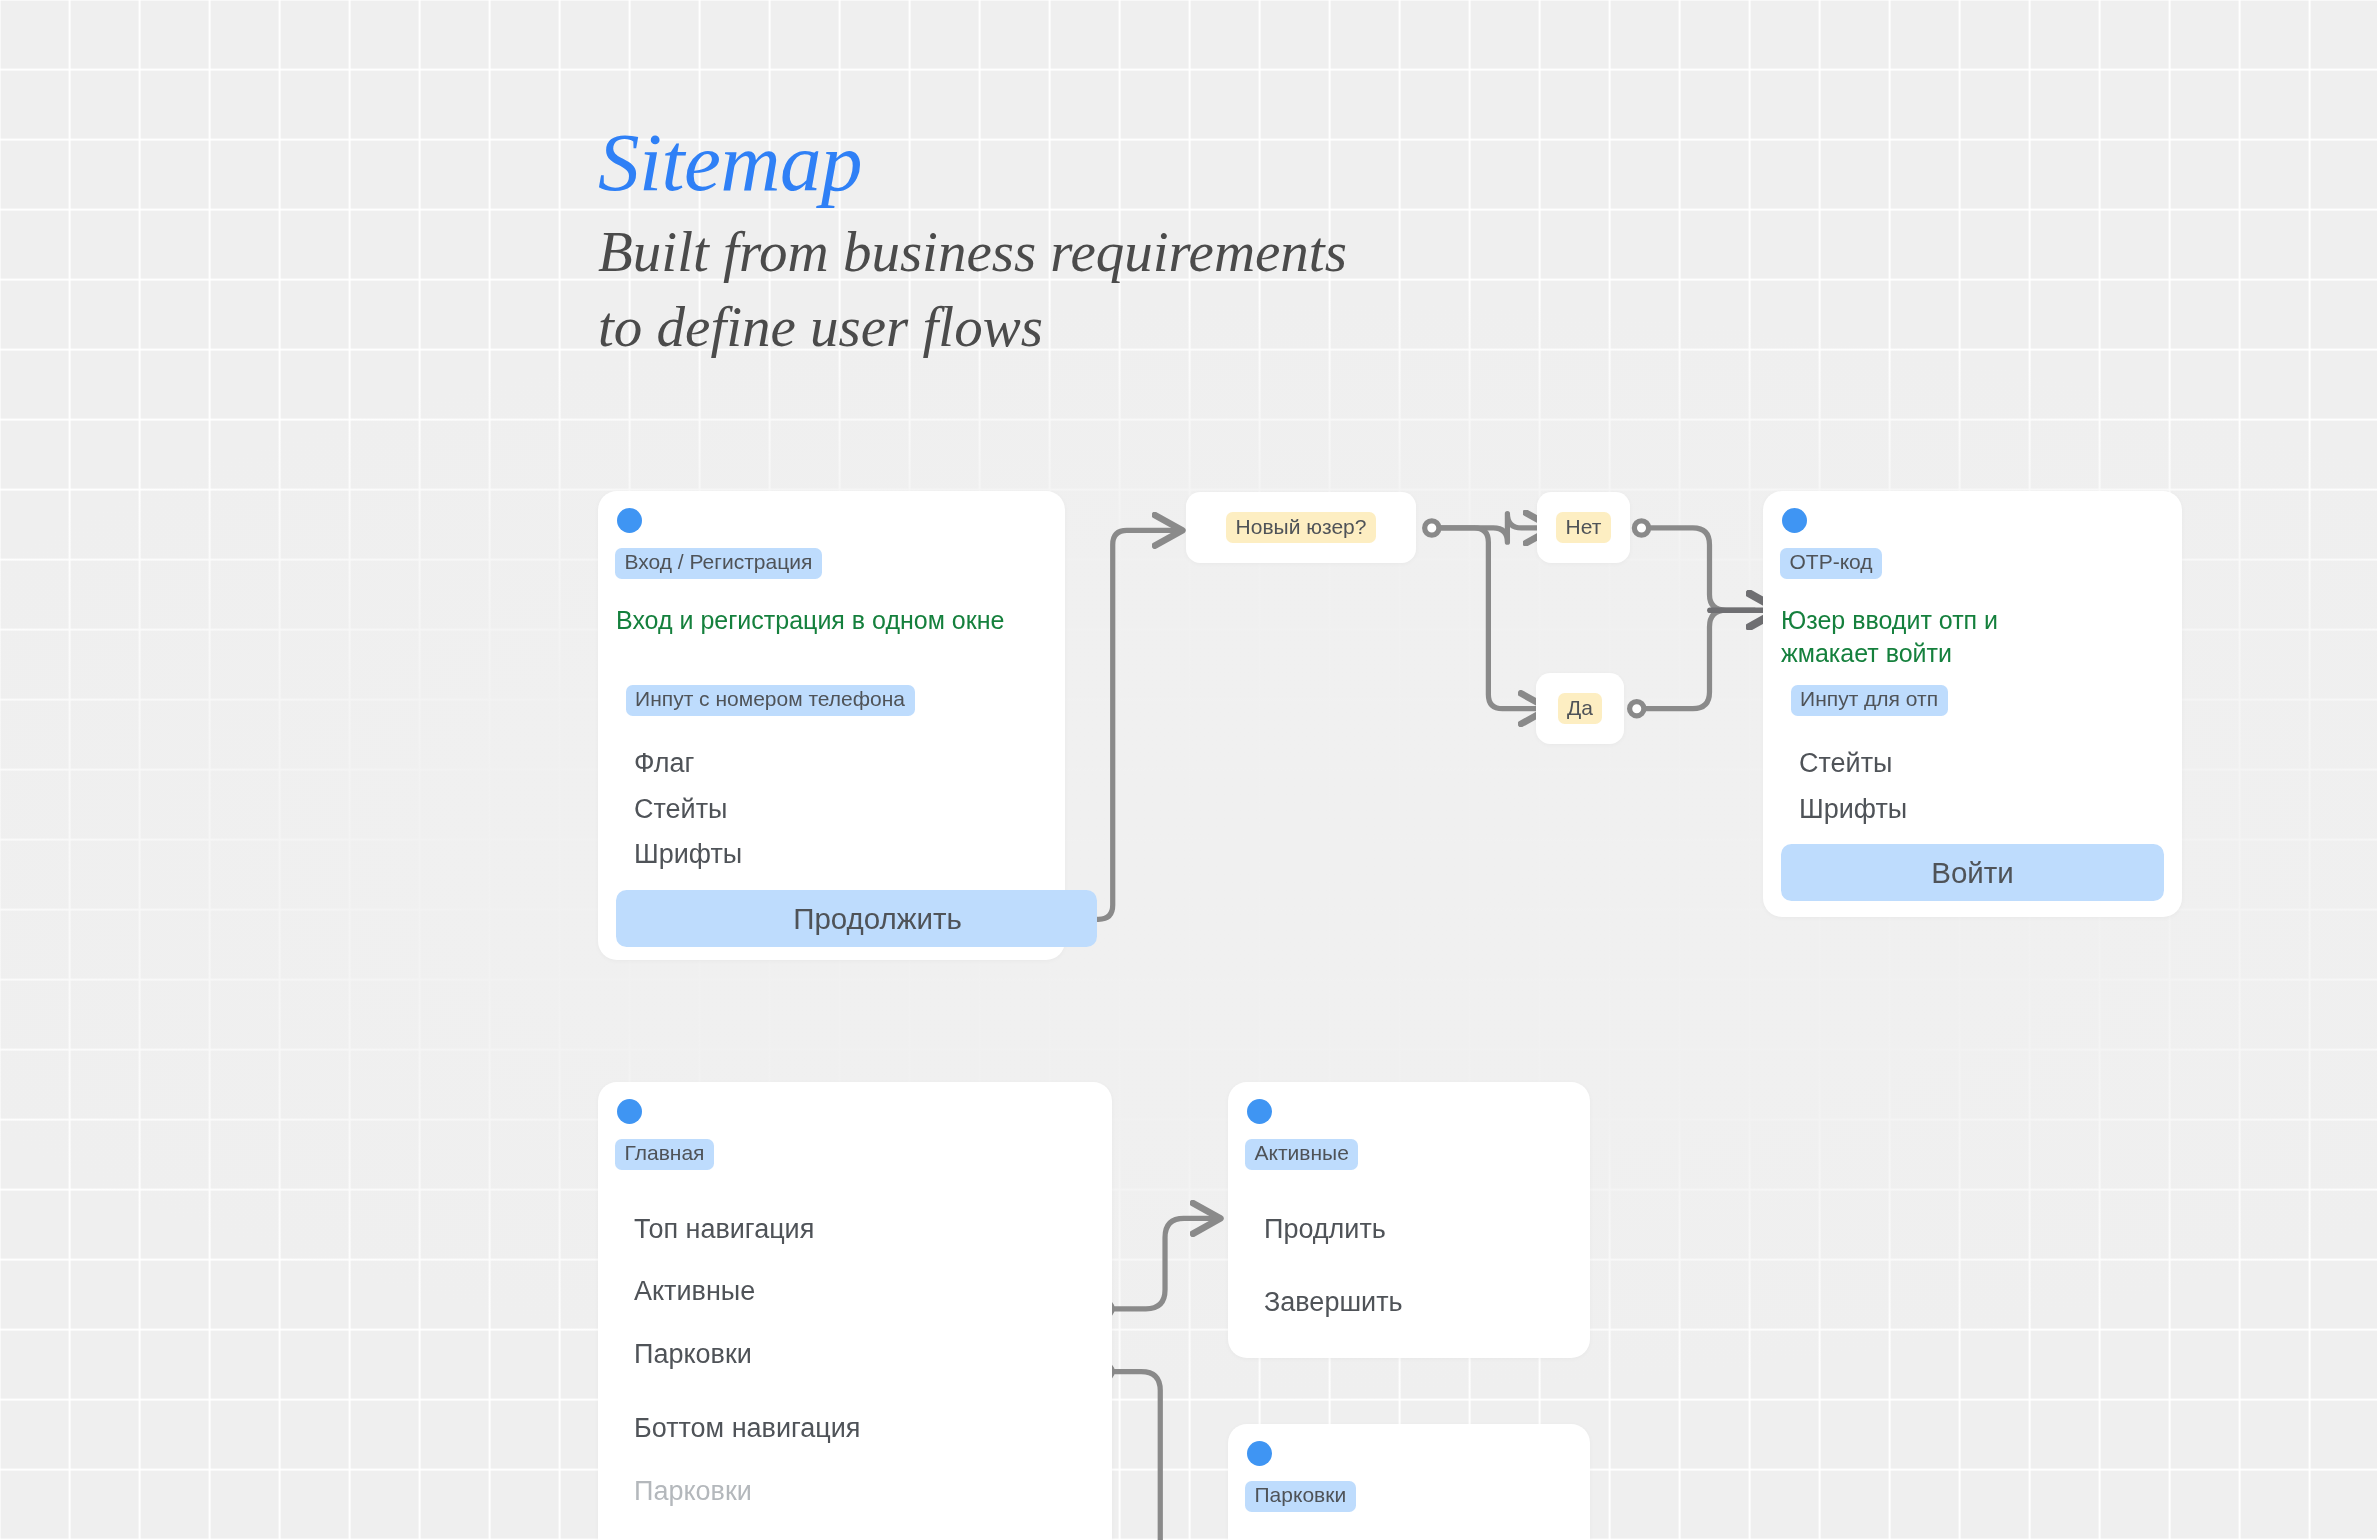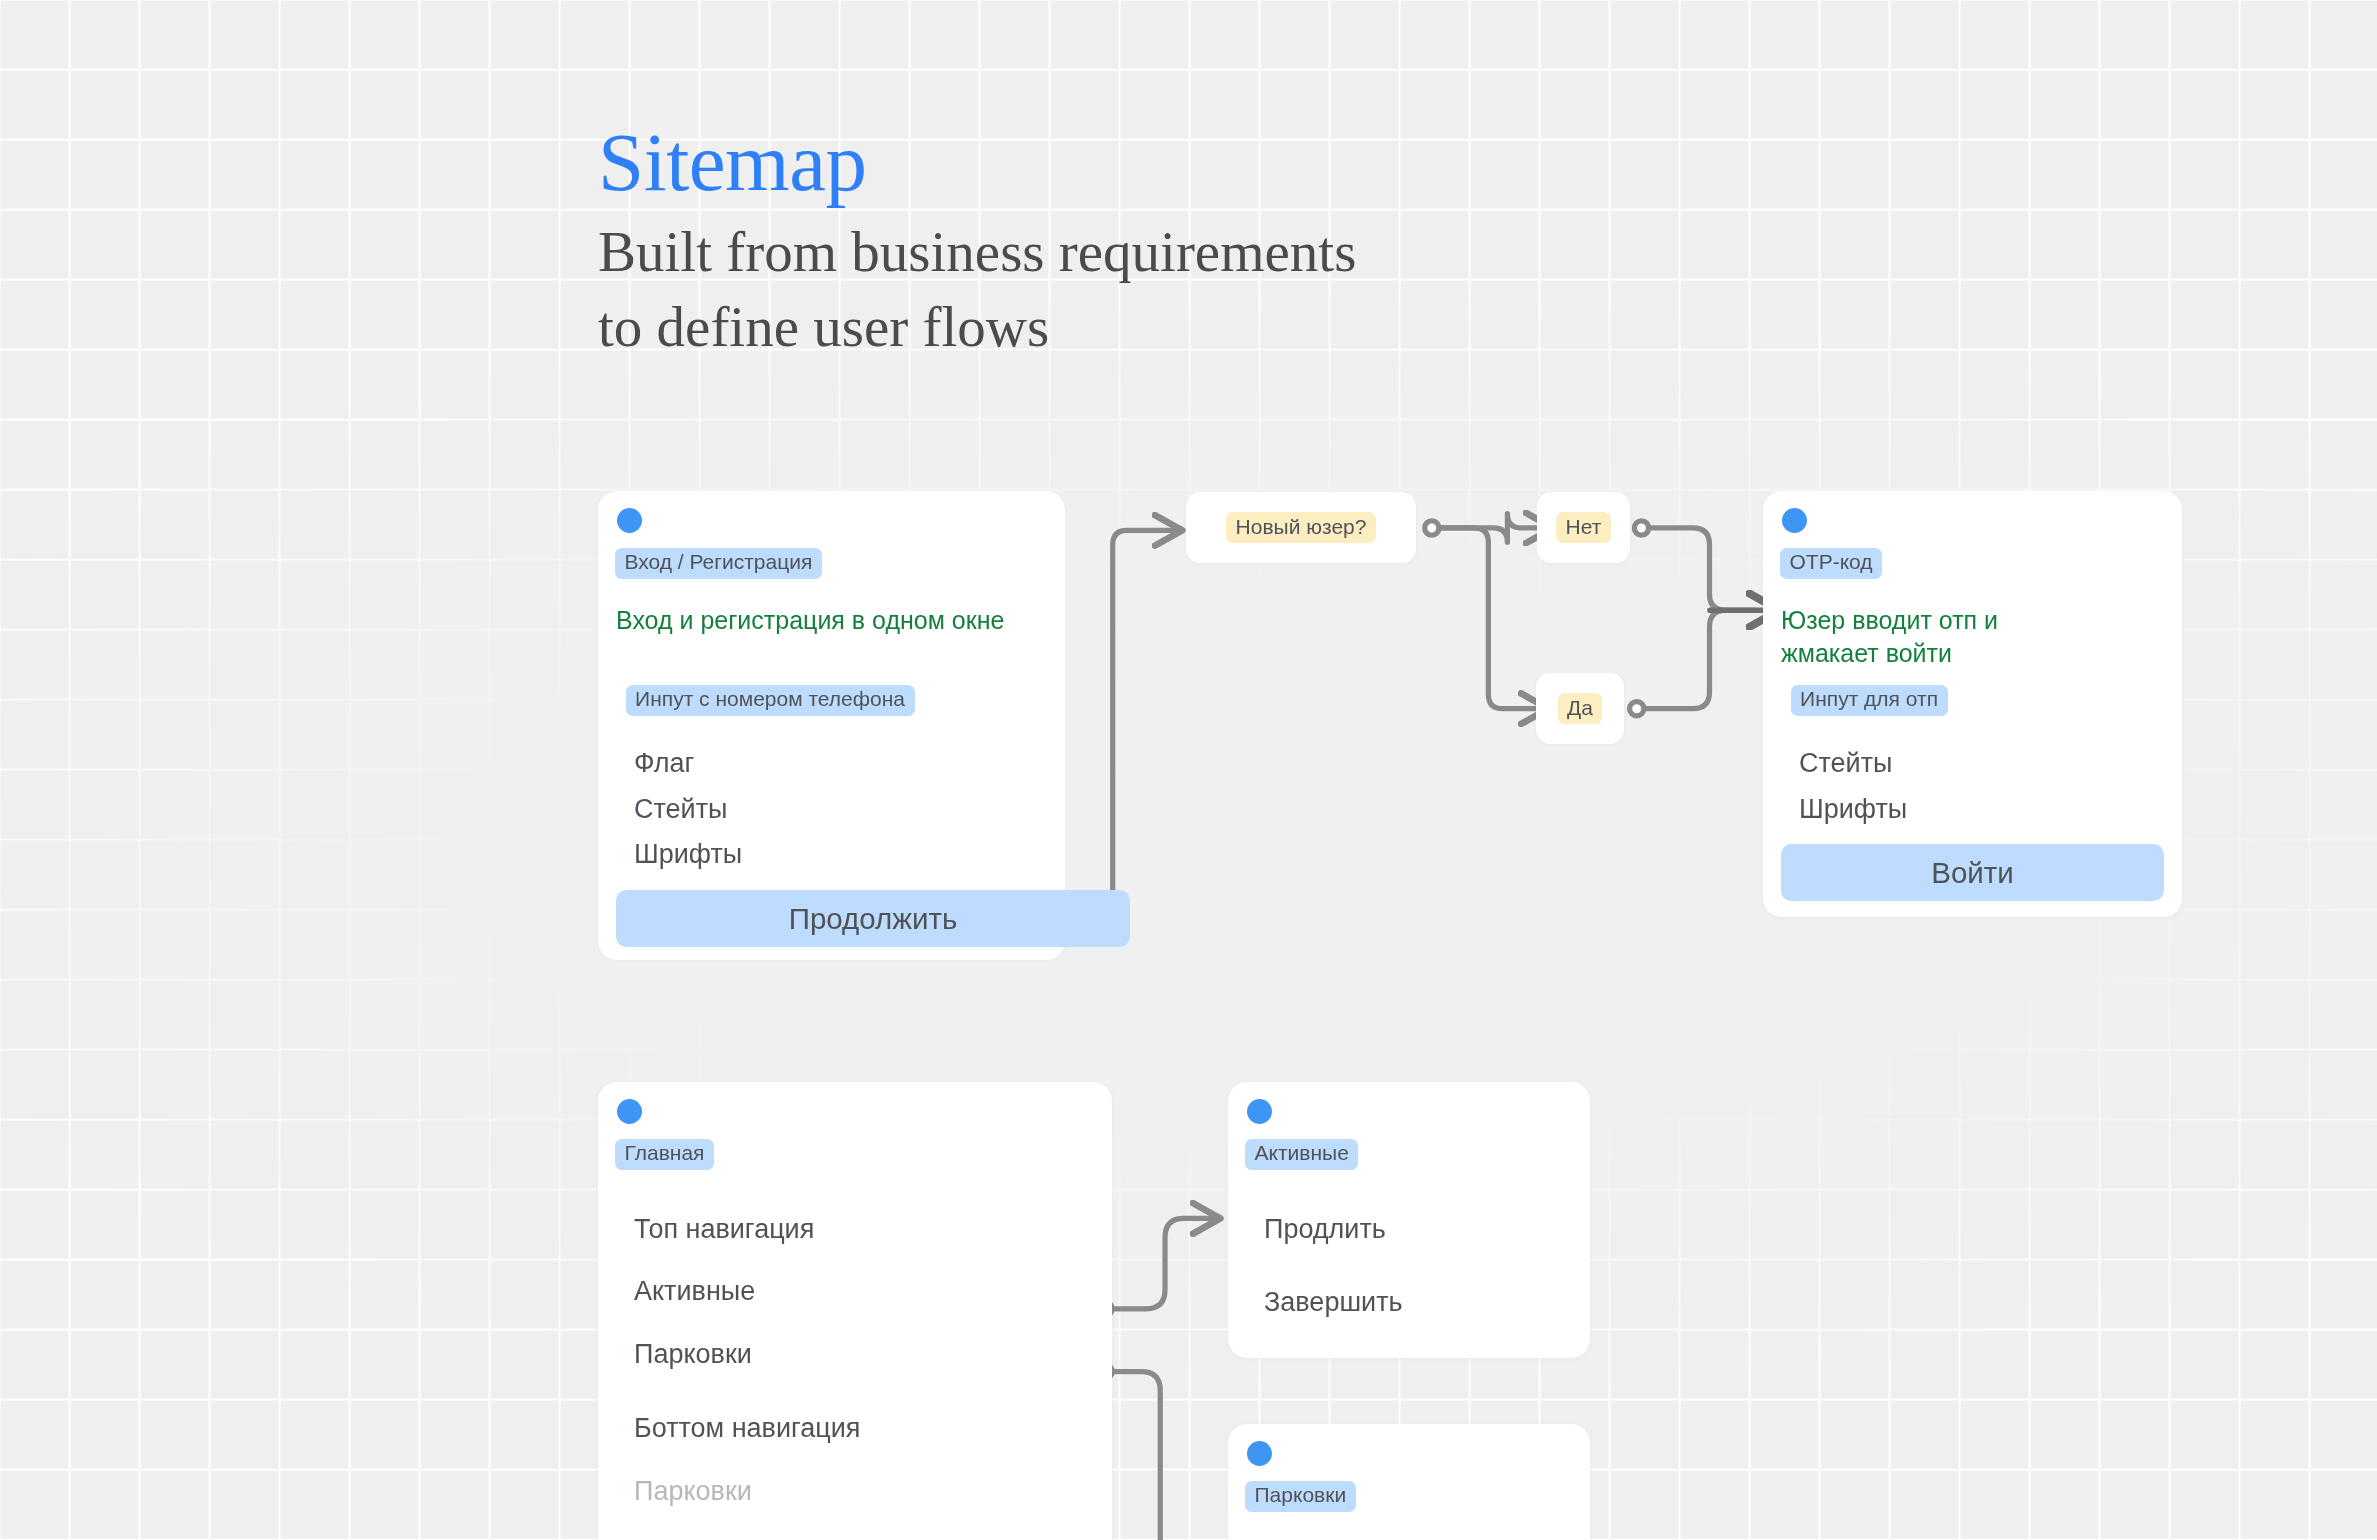"Sitemap" #header { font-style: none -> italic }
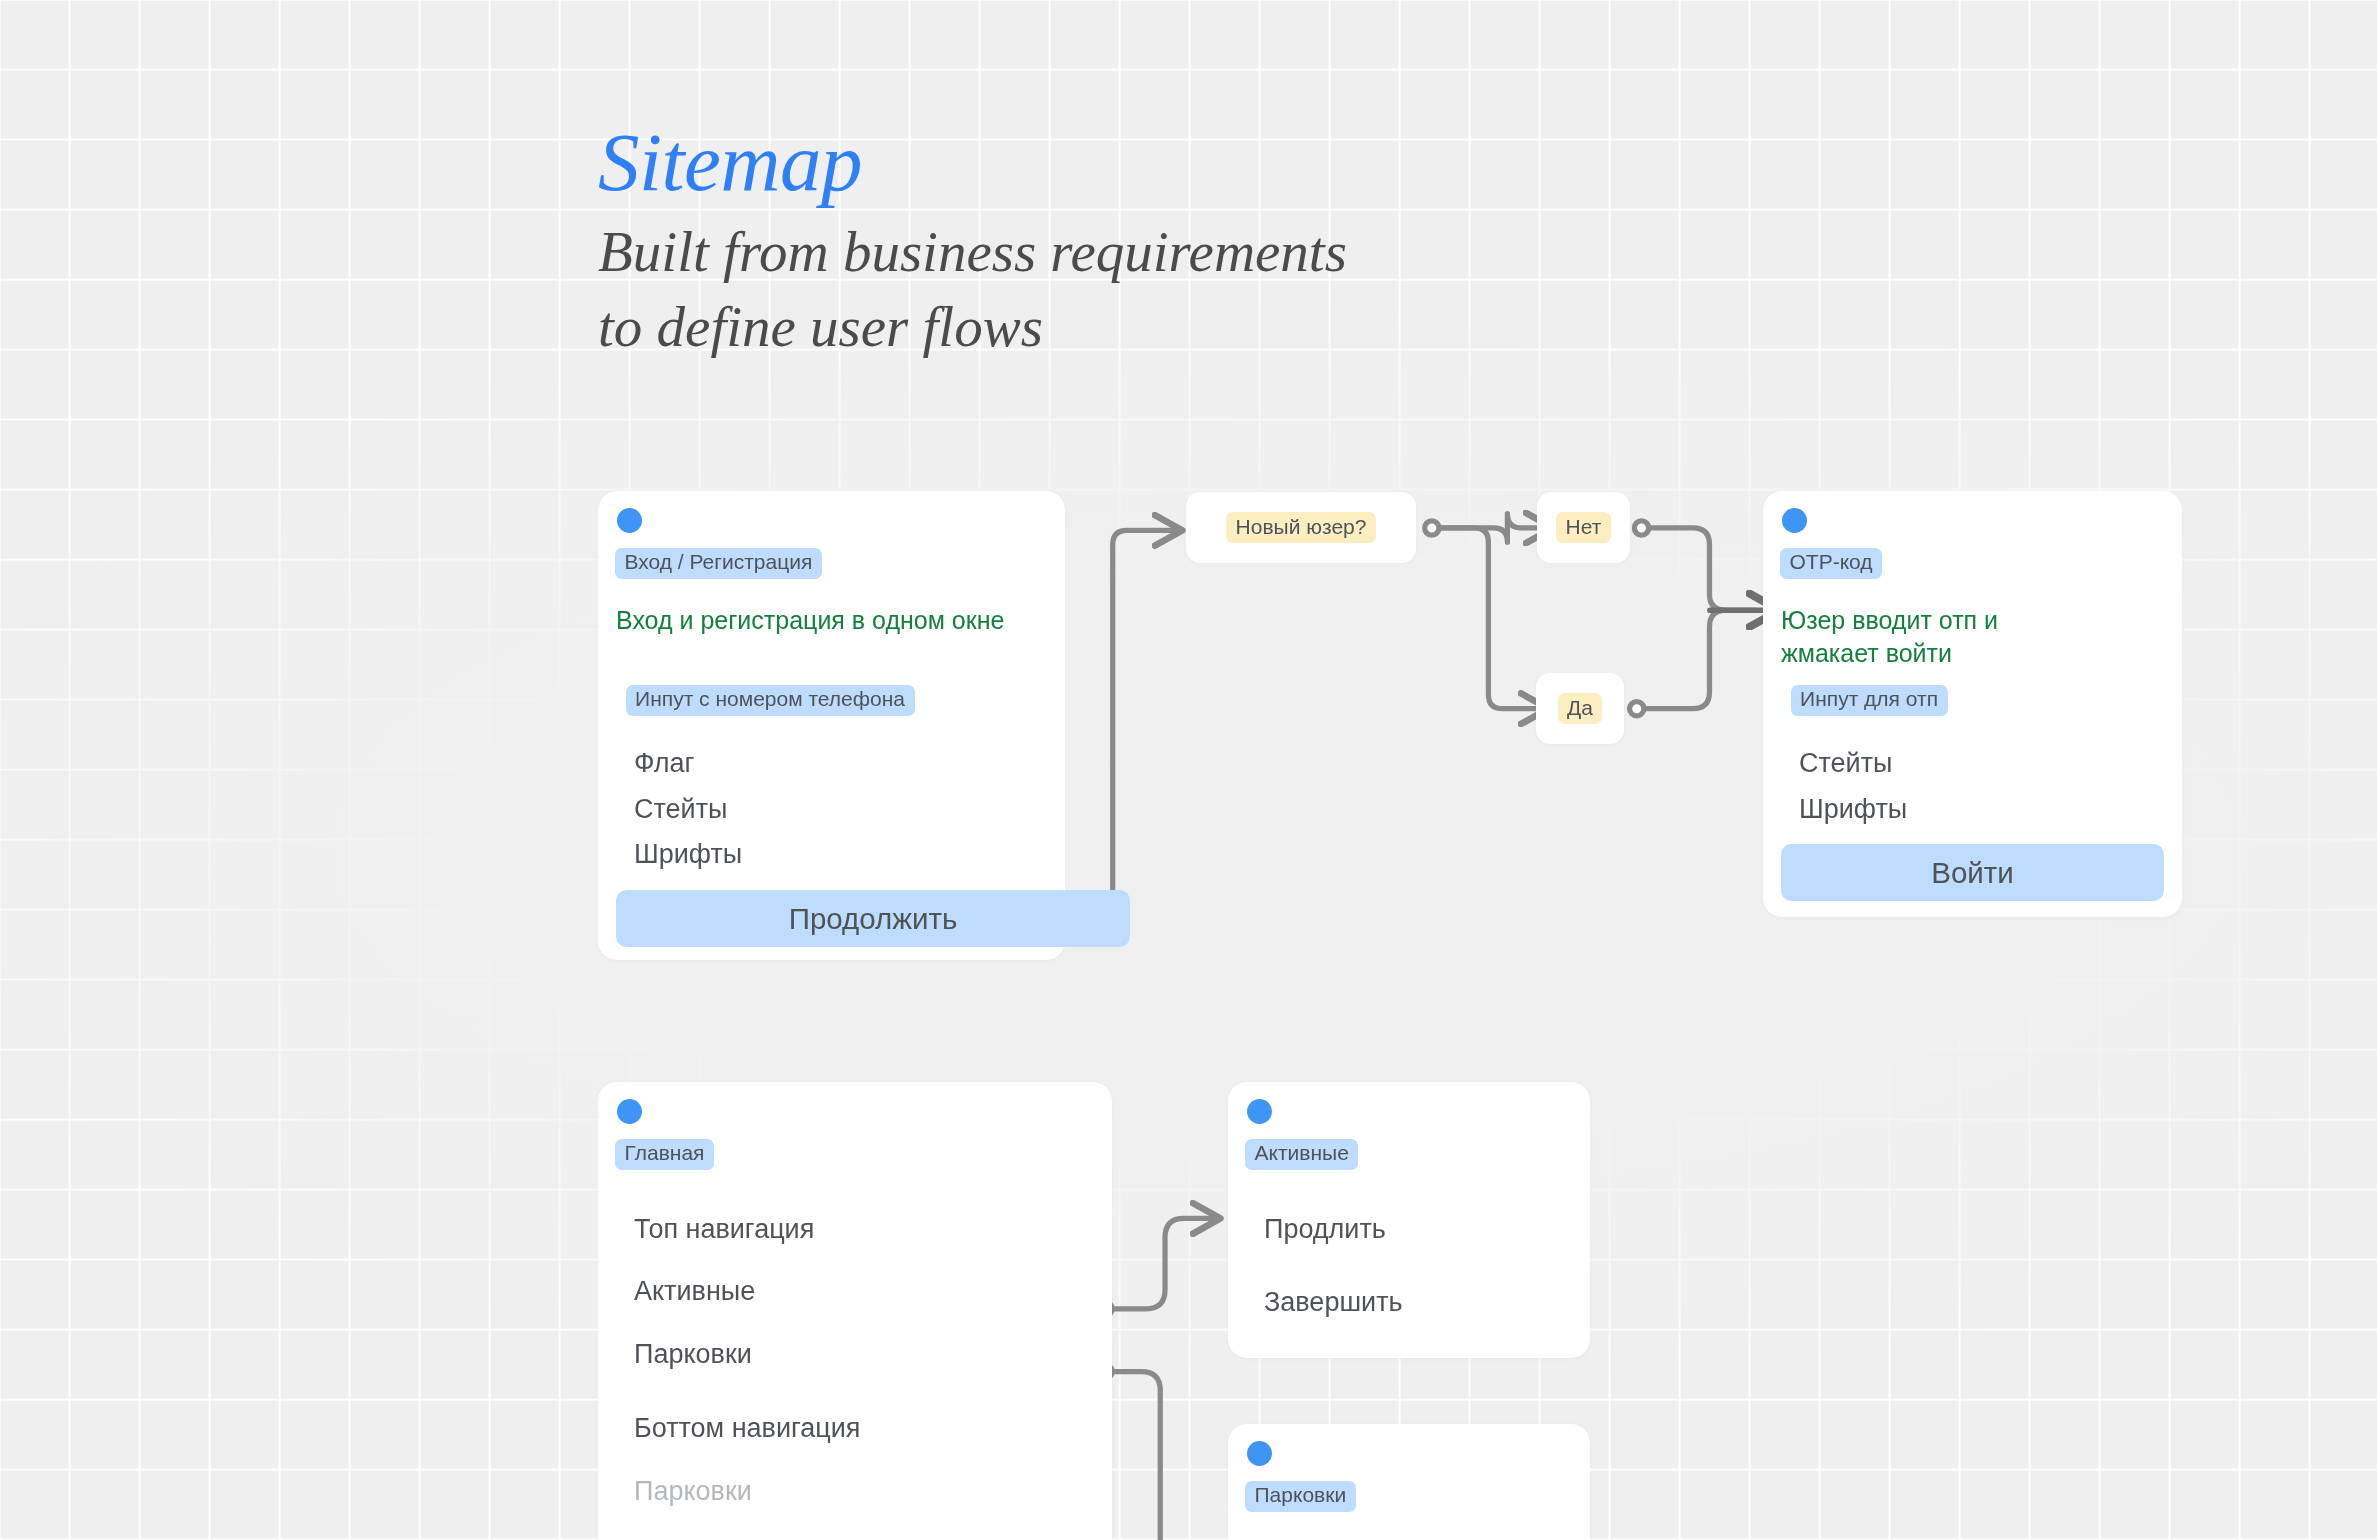"Продолжить" div.btn { padding-left: none -> 42px; width: 514px -> 439px }
